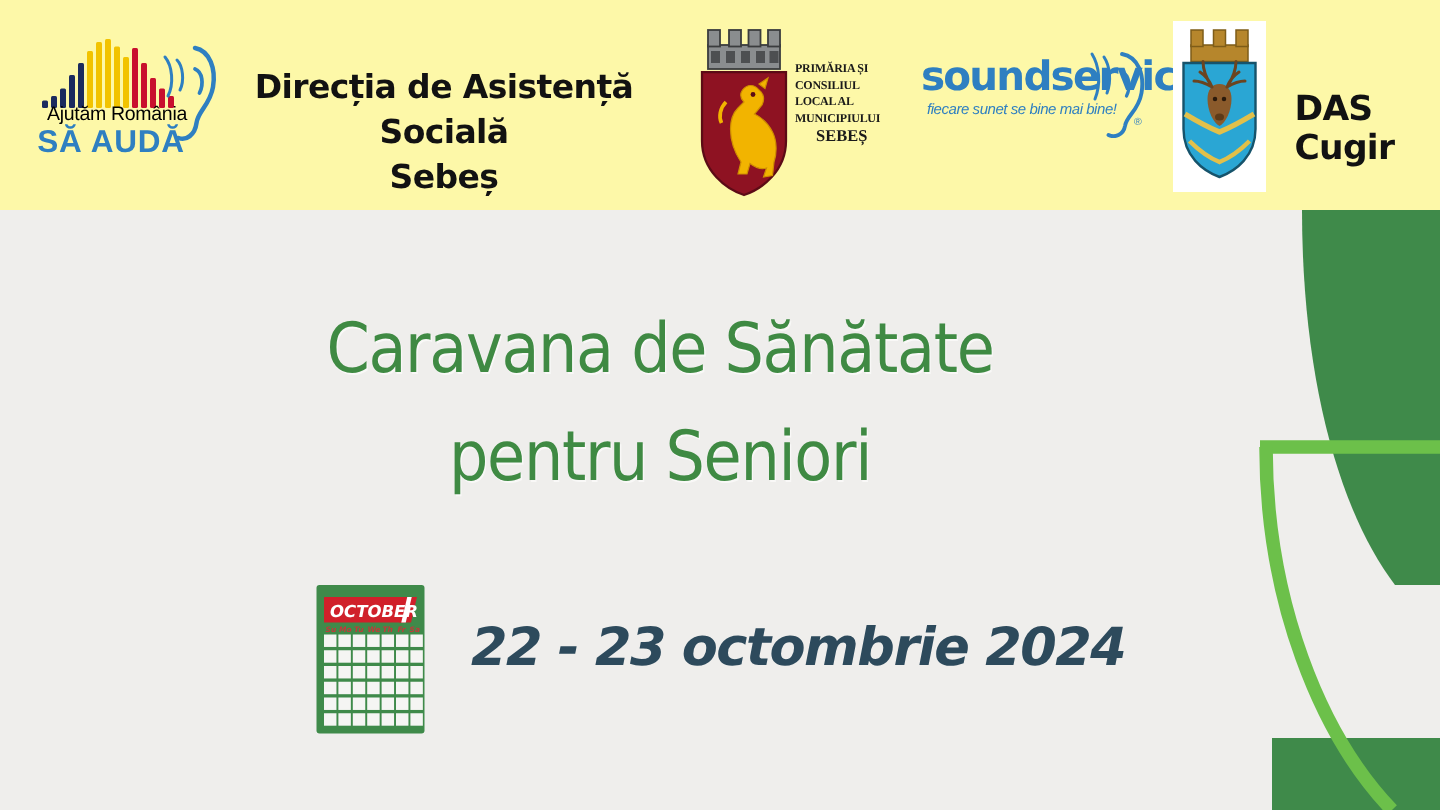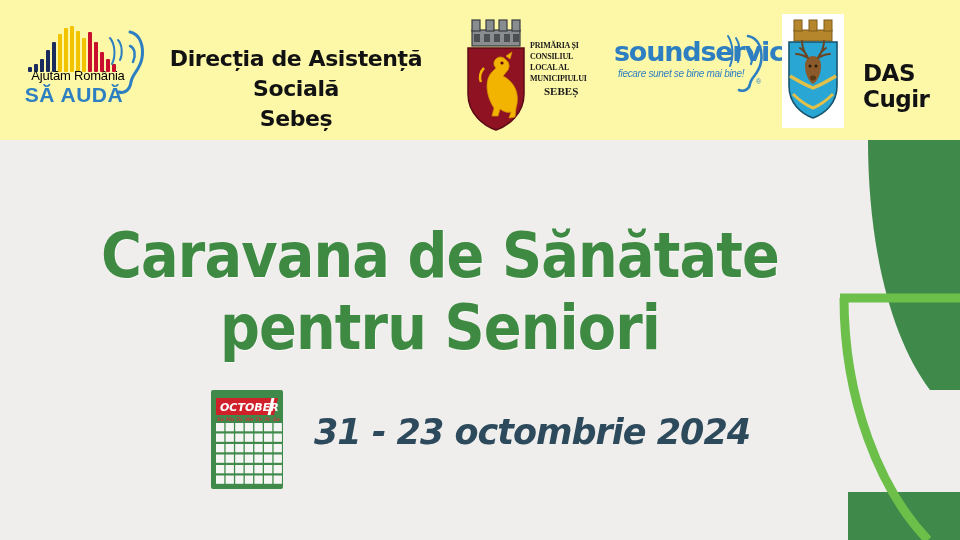"Caravana de Sănătate" .main-title { font-size: 62px -> 46px; font-weight: bold -> normal; margin-top: 24px -> none }
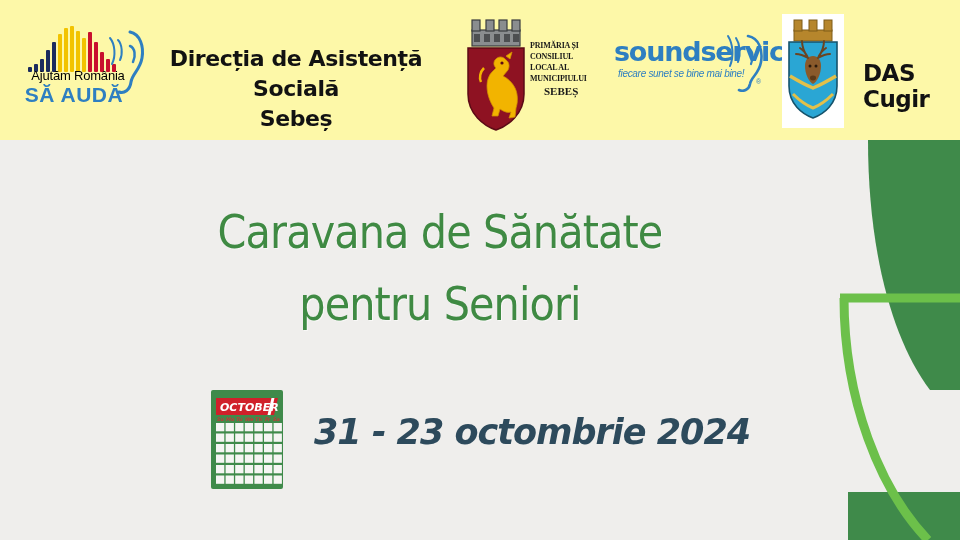"31 - 23 octombrie 2024" div.date-text { text: 31 -> 22 }
